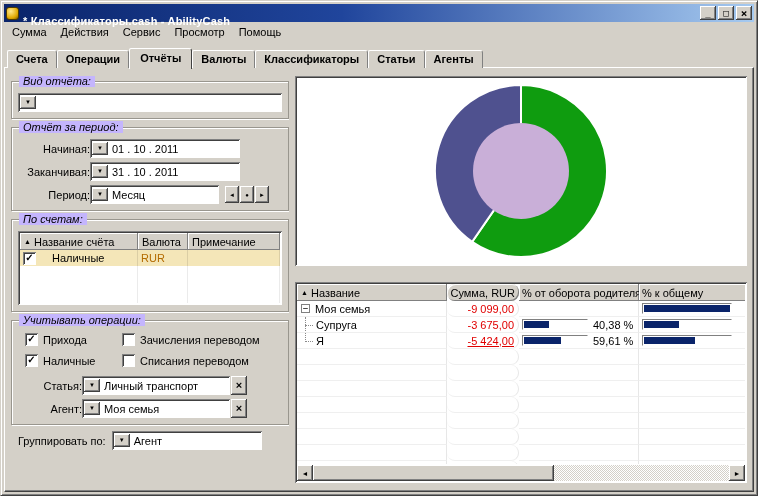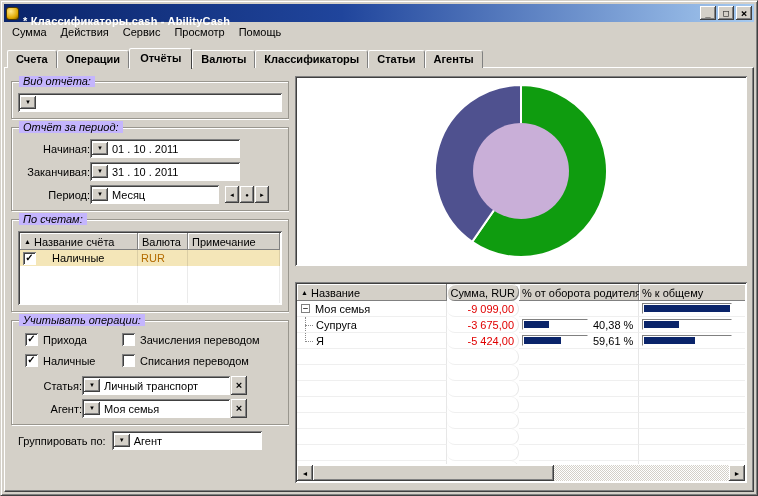"-5 424,00" div.rc { text-decoration: none -> underline }
